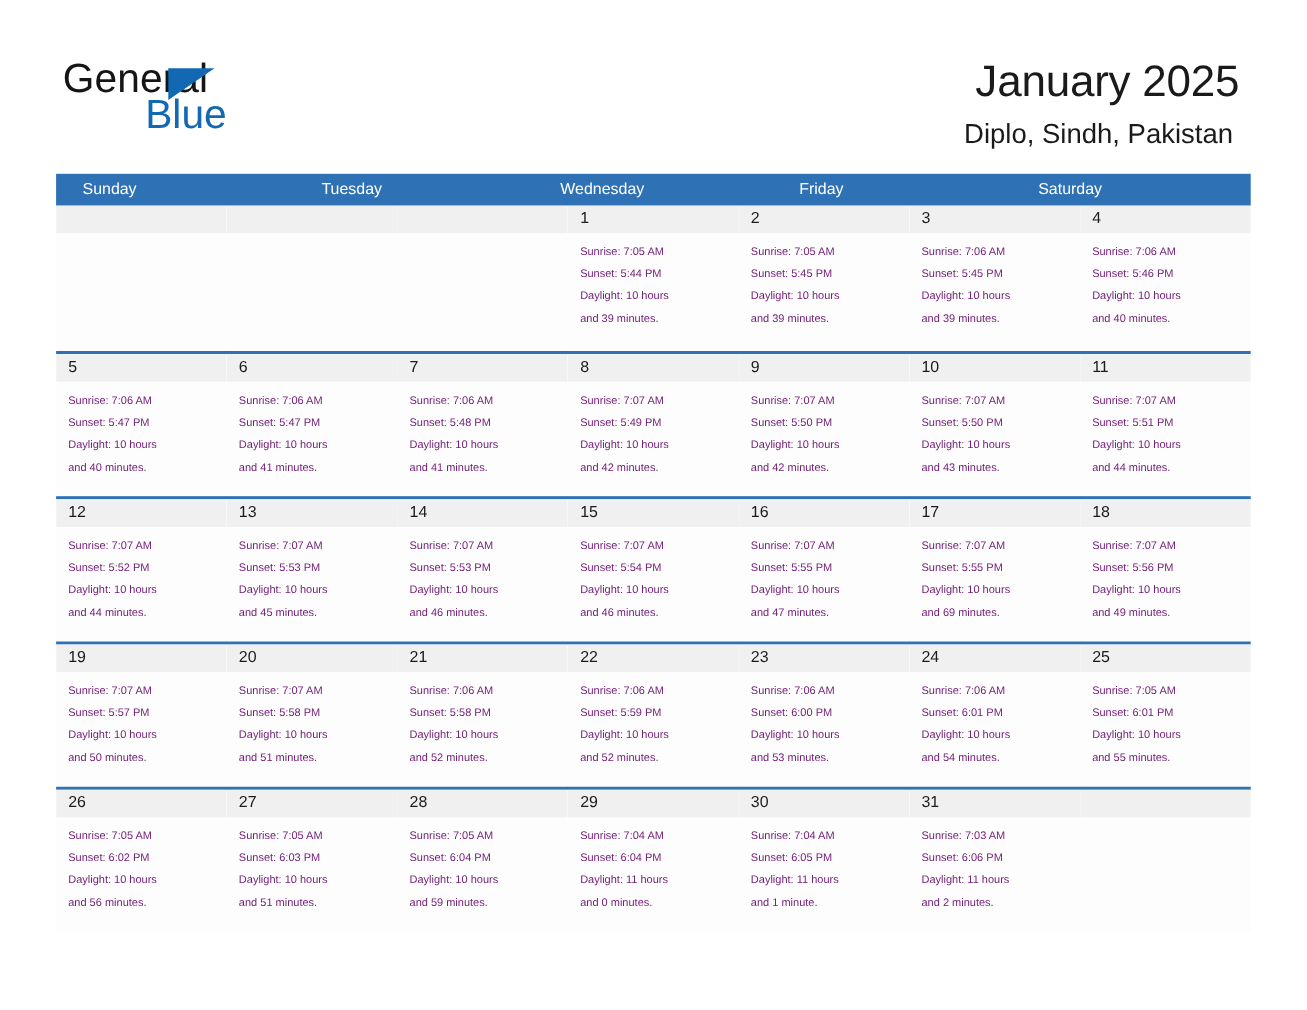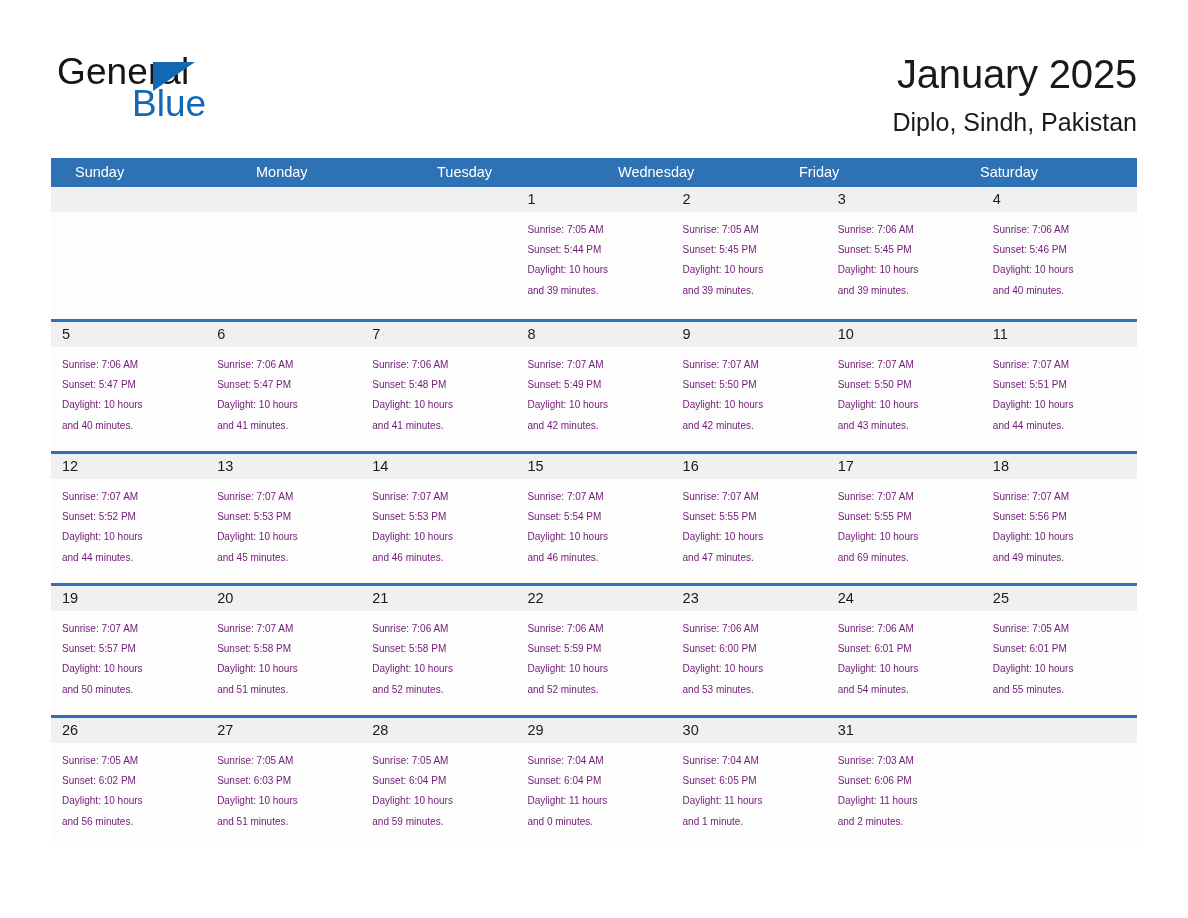"January 2025" .title-block { text-align: right -> center }
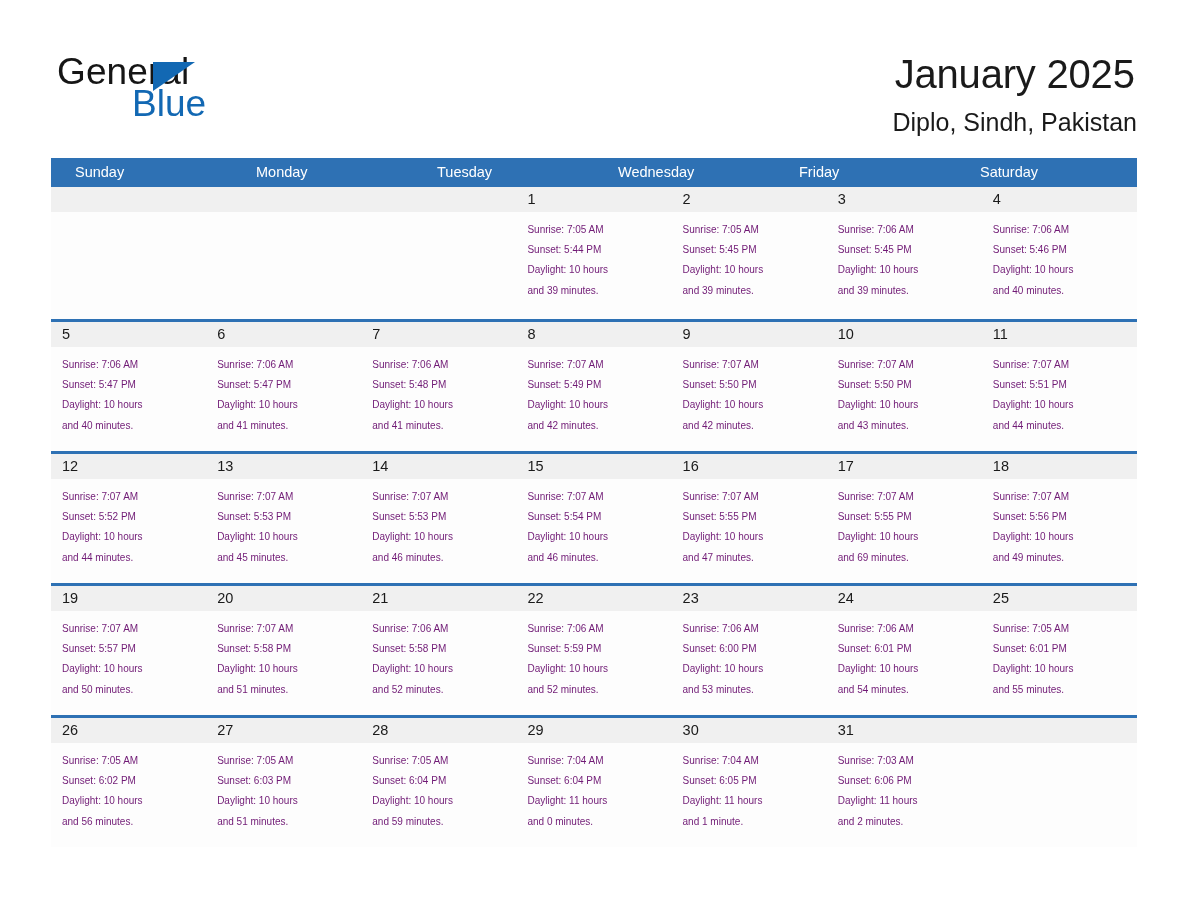"Diplo, Sindh, Pakistan" .cal-location { margin: 8px 0 0 0 -> 8px 16px 0 0 }
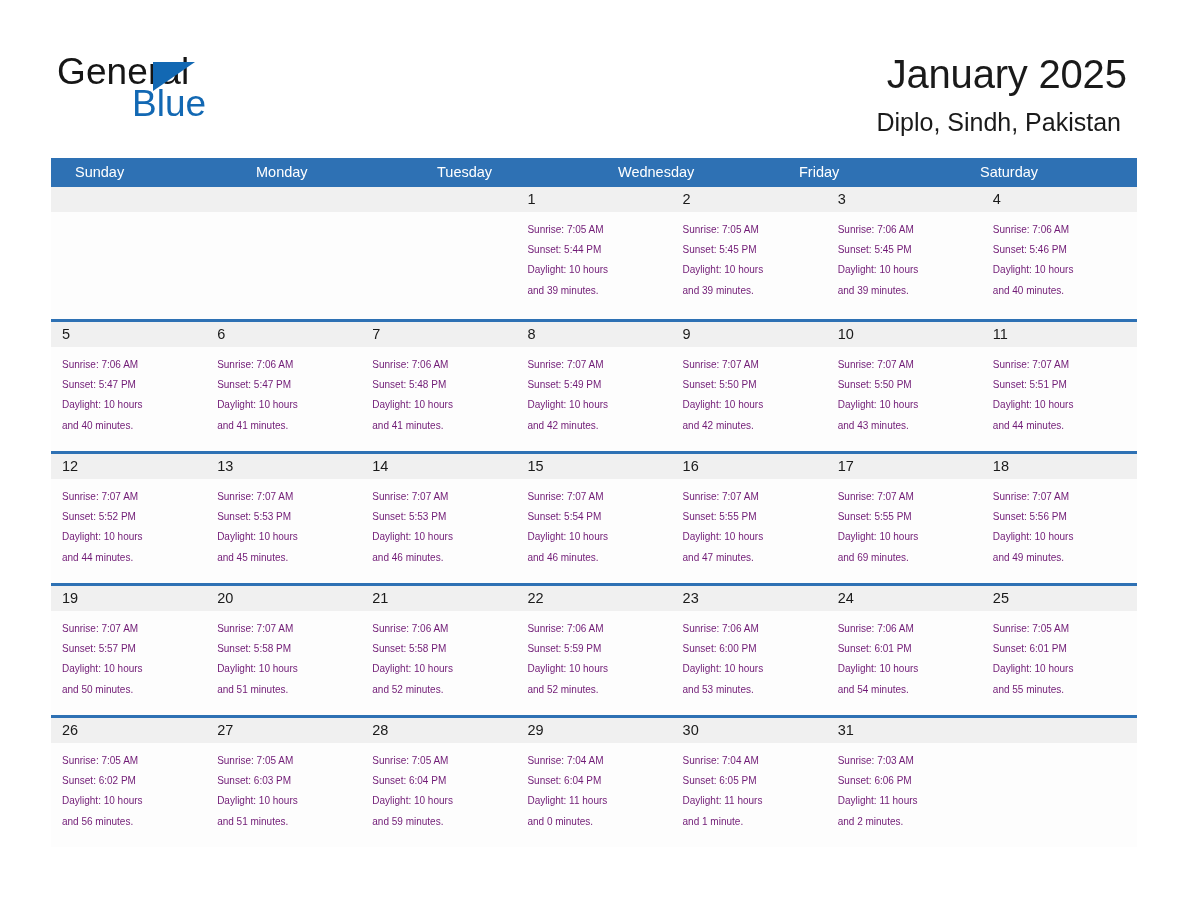"Monday" div.weekday { html: <div>Monday</div> -> none }
